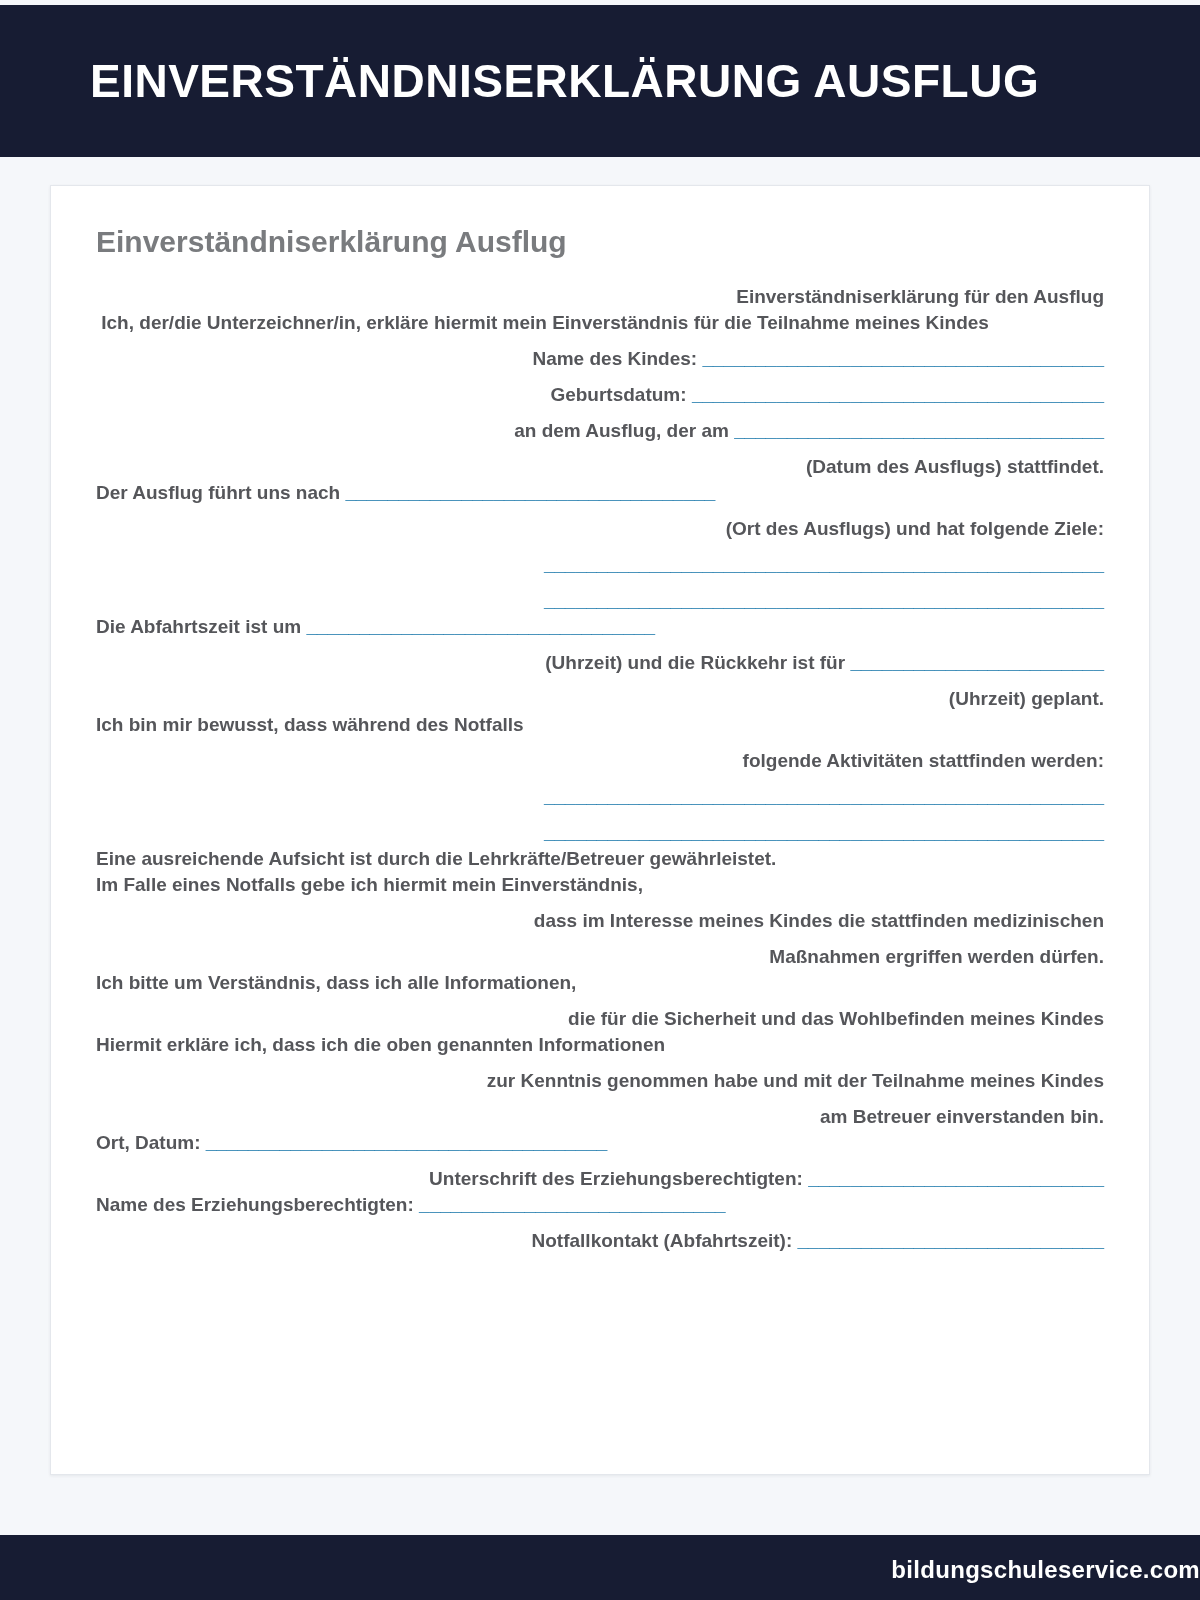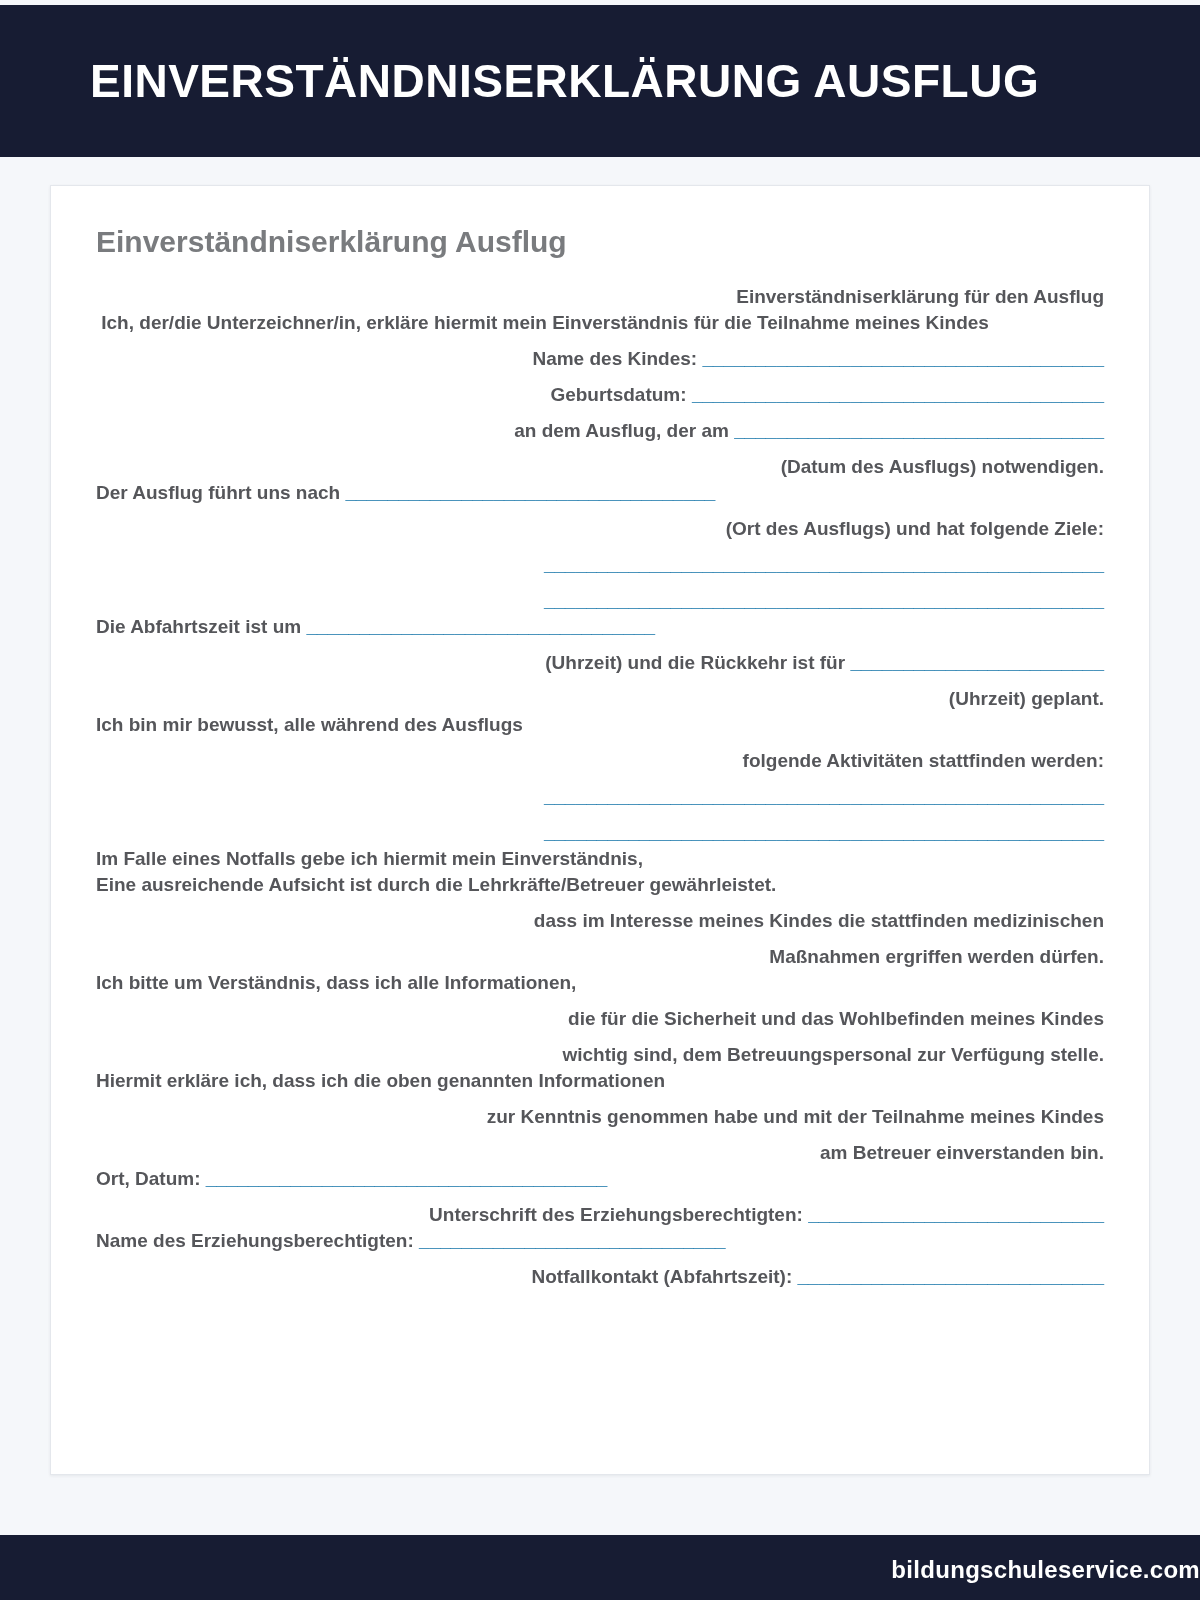"(Datum des Ausflugs) notwendigen." span { text: notwendigen -> stattfindet }
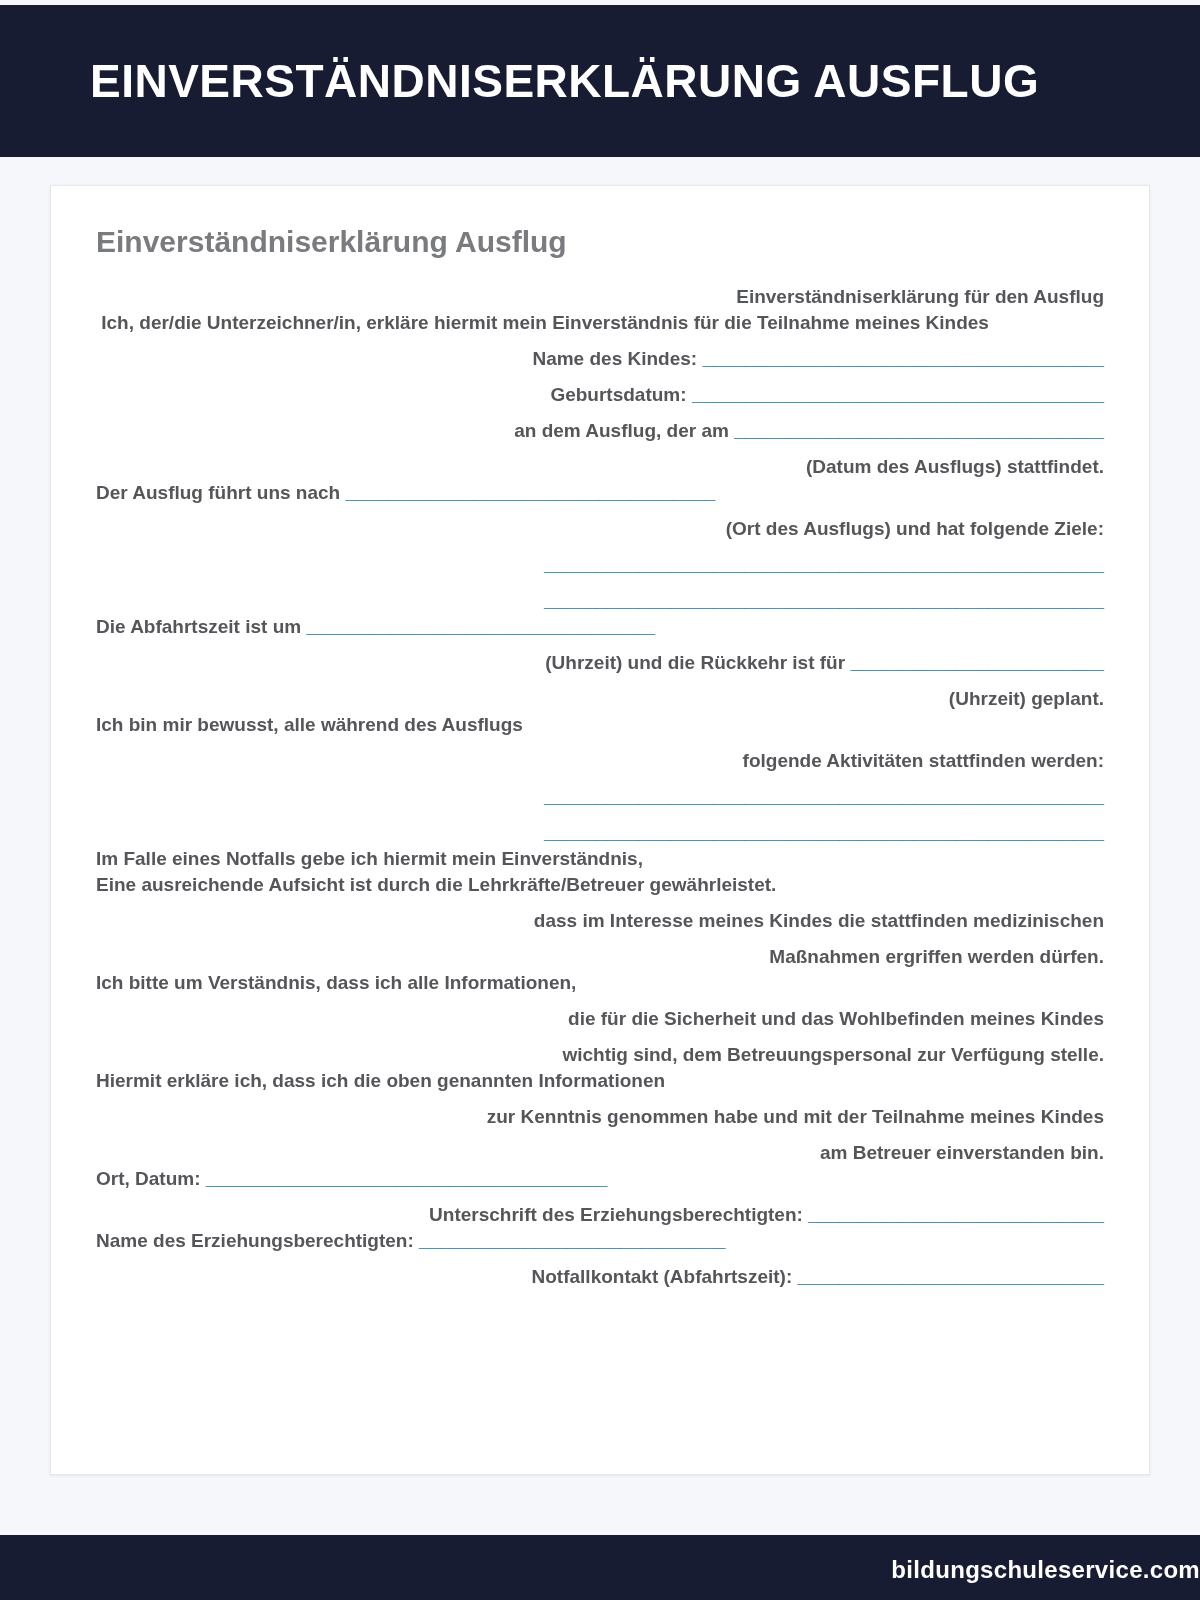"Ich bin mir bewusst, alle" span { text: alle während des Ausflugs -> dass während des Notfalls }
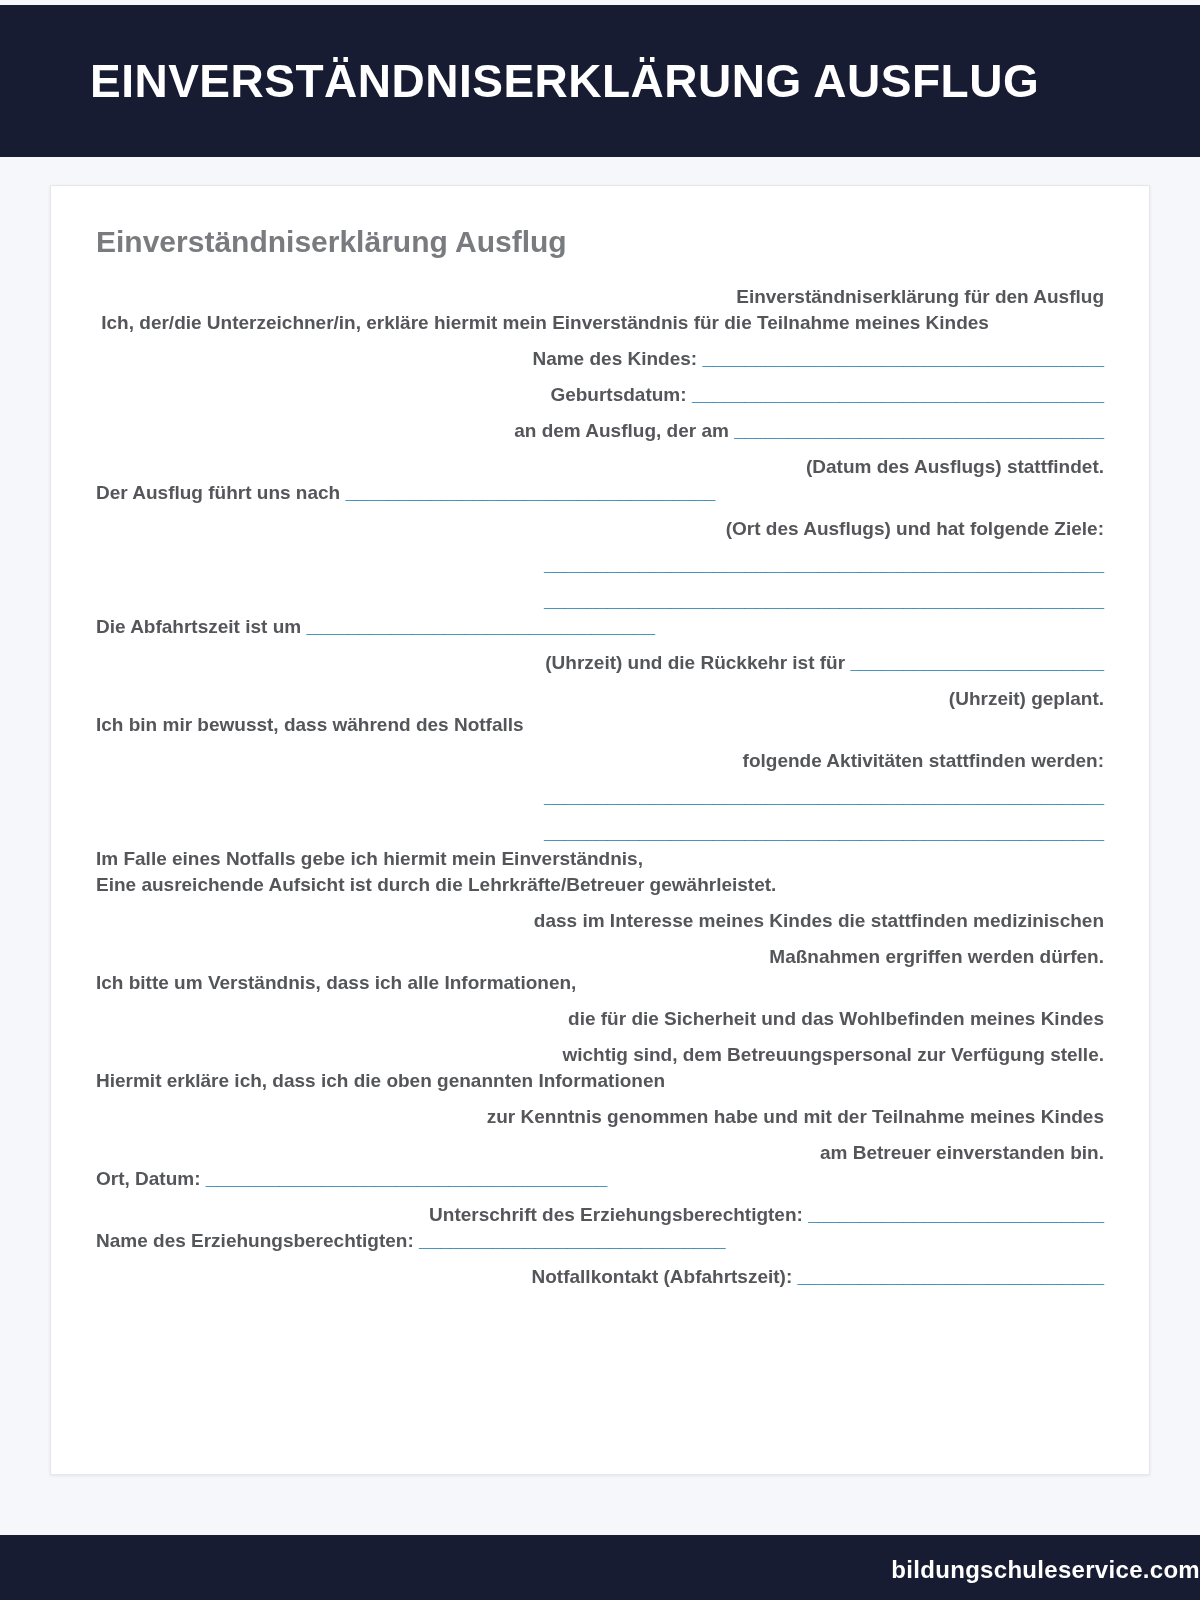"Im Falle eines Notfalls gebe" p.line { order: before "Eine ausreichende Aufsicht ist durch" -> after "Eine ausreichende Aufsicht ist durch" }
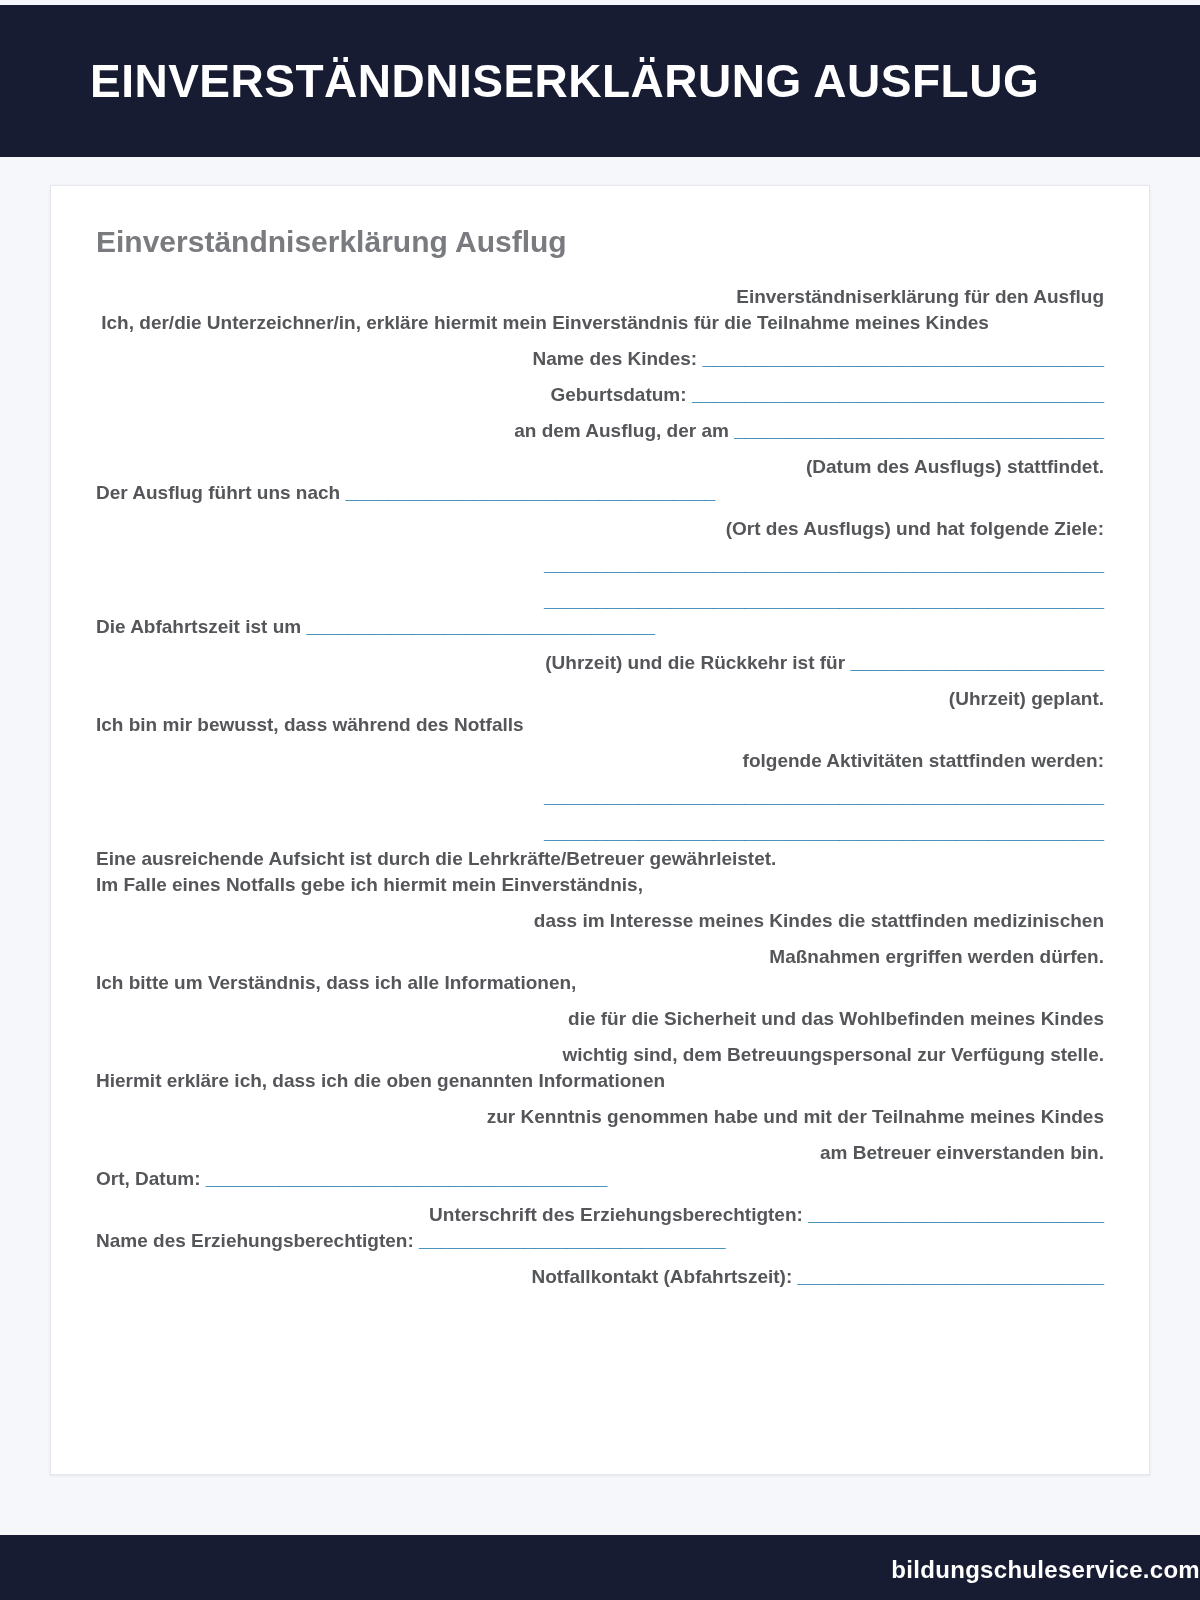"wichtig sind, dem Betreuungspersonal zur" p.line { html: <p><span>wichtig sind, dem Betreuungspersonal zur Verfügung stelle.</span></p> -> none }
